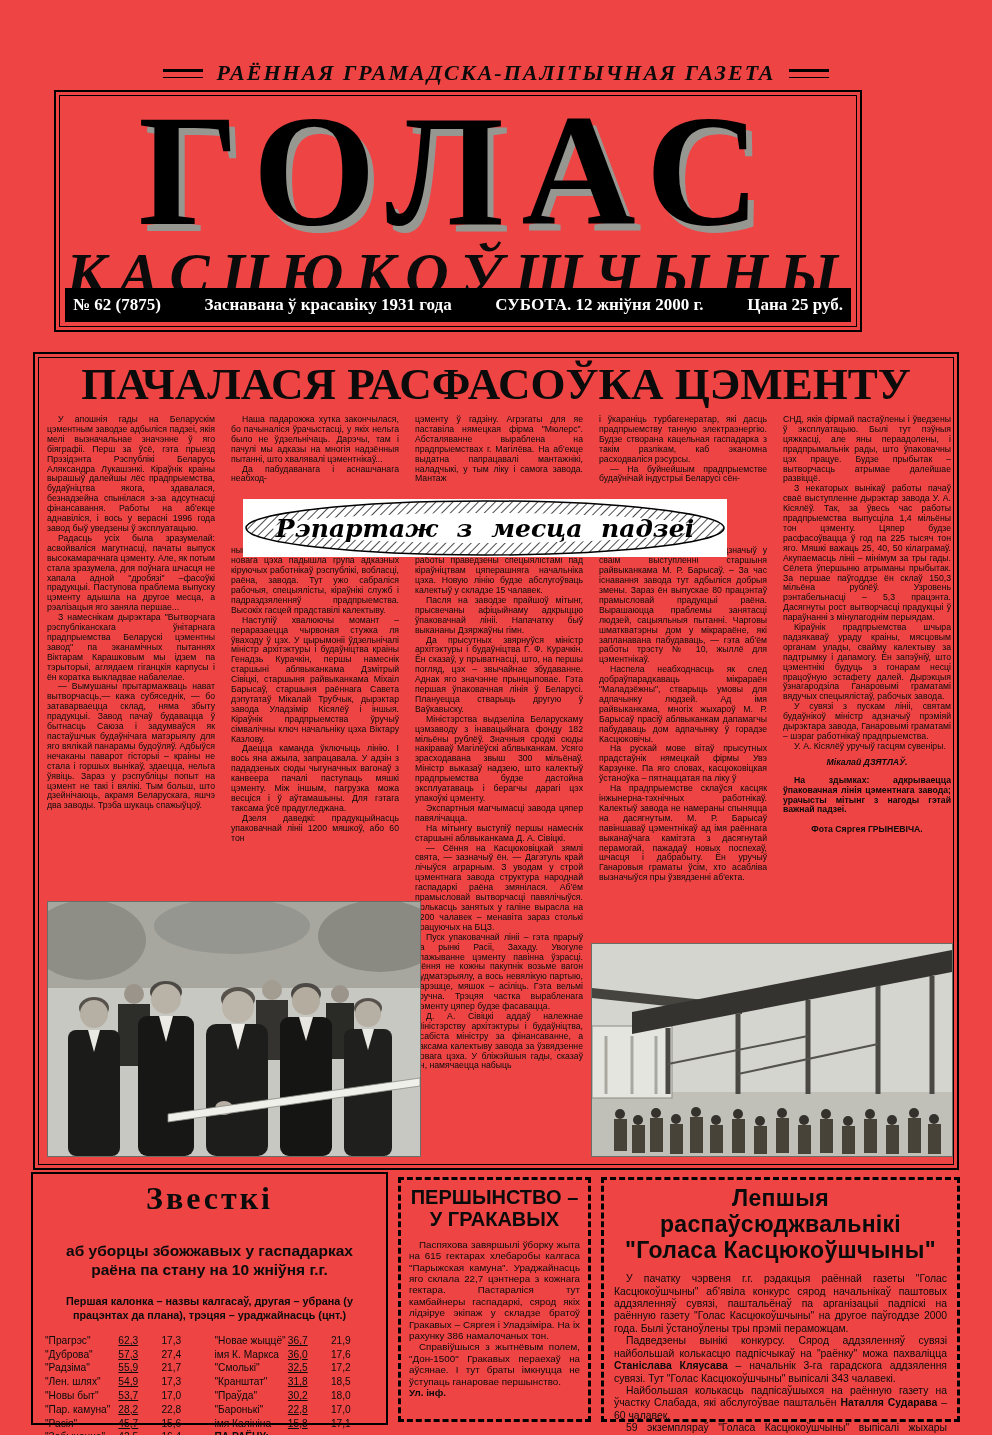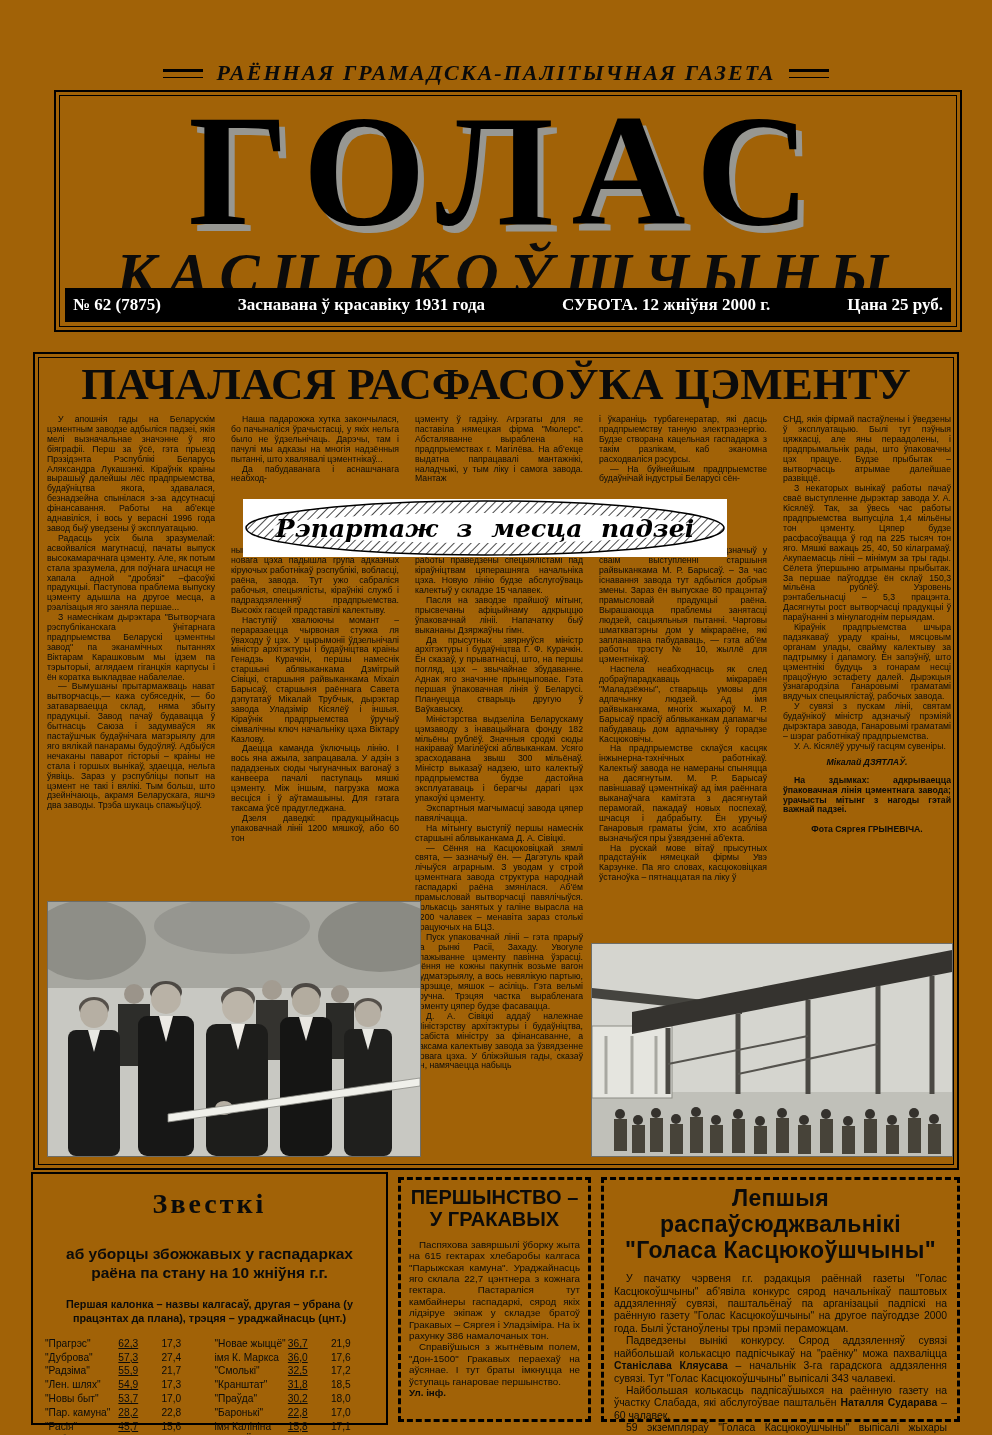"РАЁННАЯ ГРАМАДСКА-ПАЛІТЫЧНАЯ ГАЗЕТА" .page { background: #a16207 -> #ef4444 }
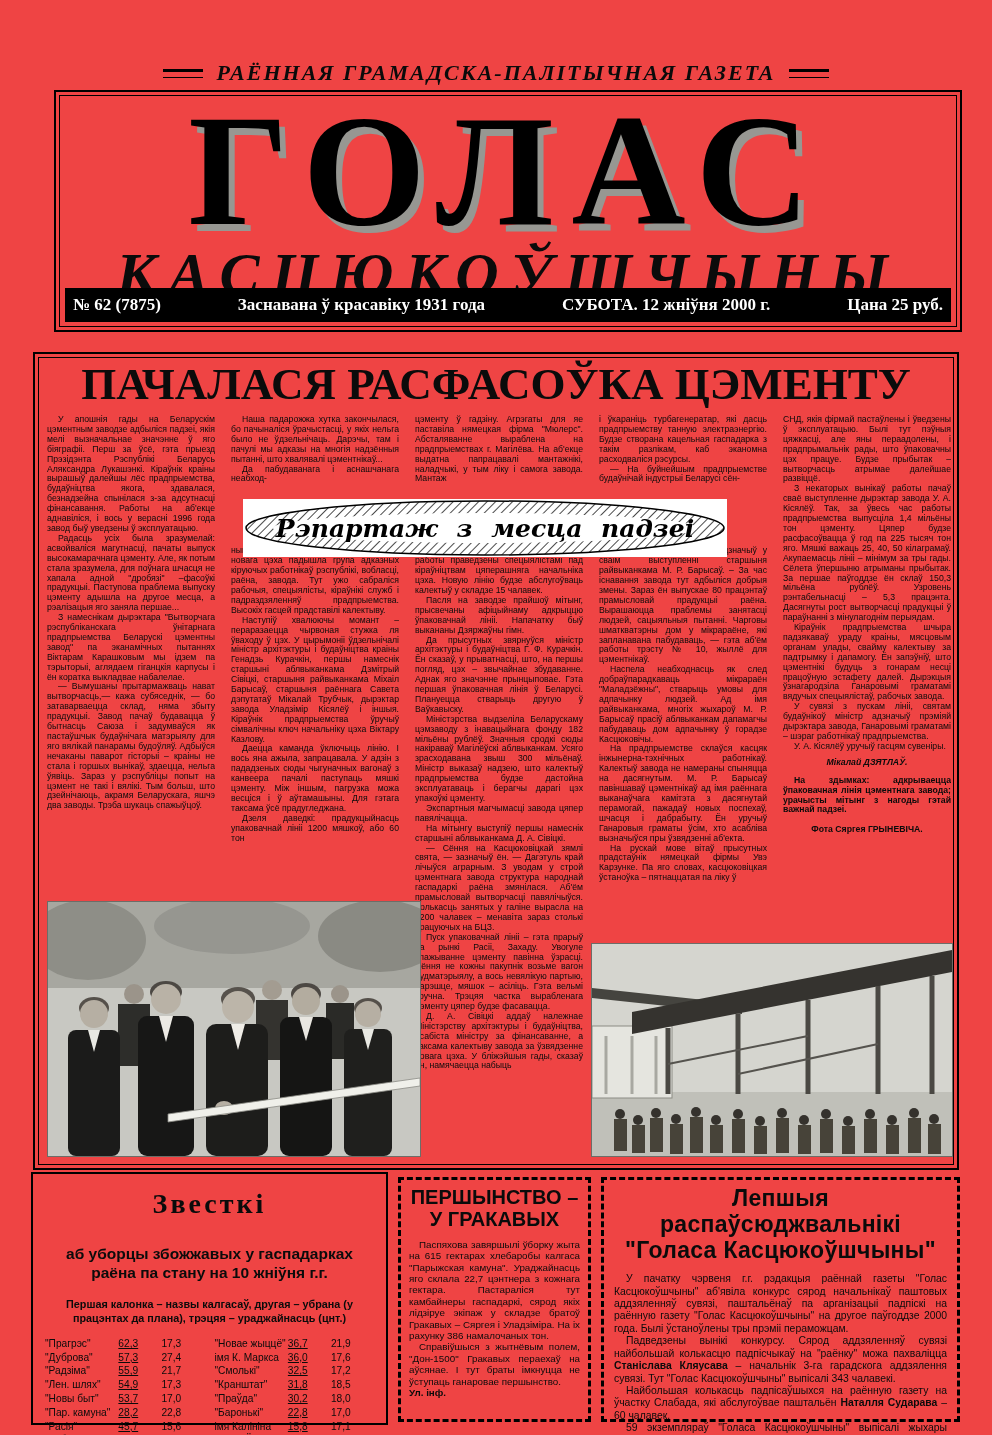"ГОЛАС" .masthead-box { width: 908px -> 808px }
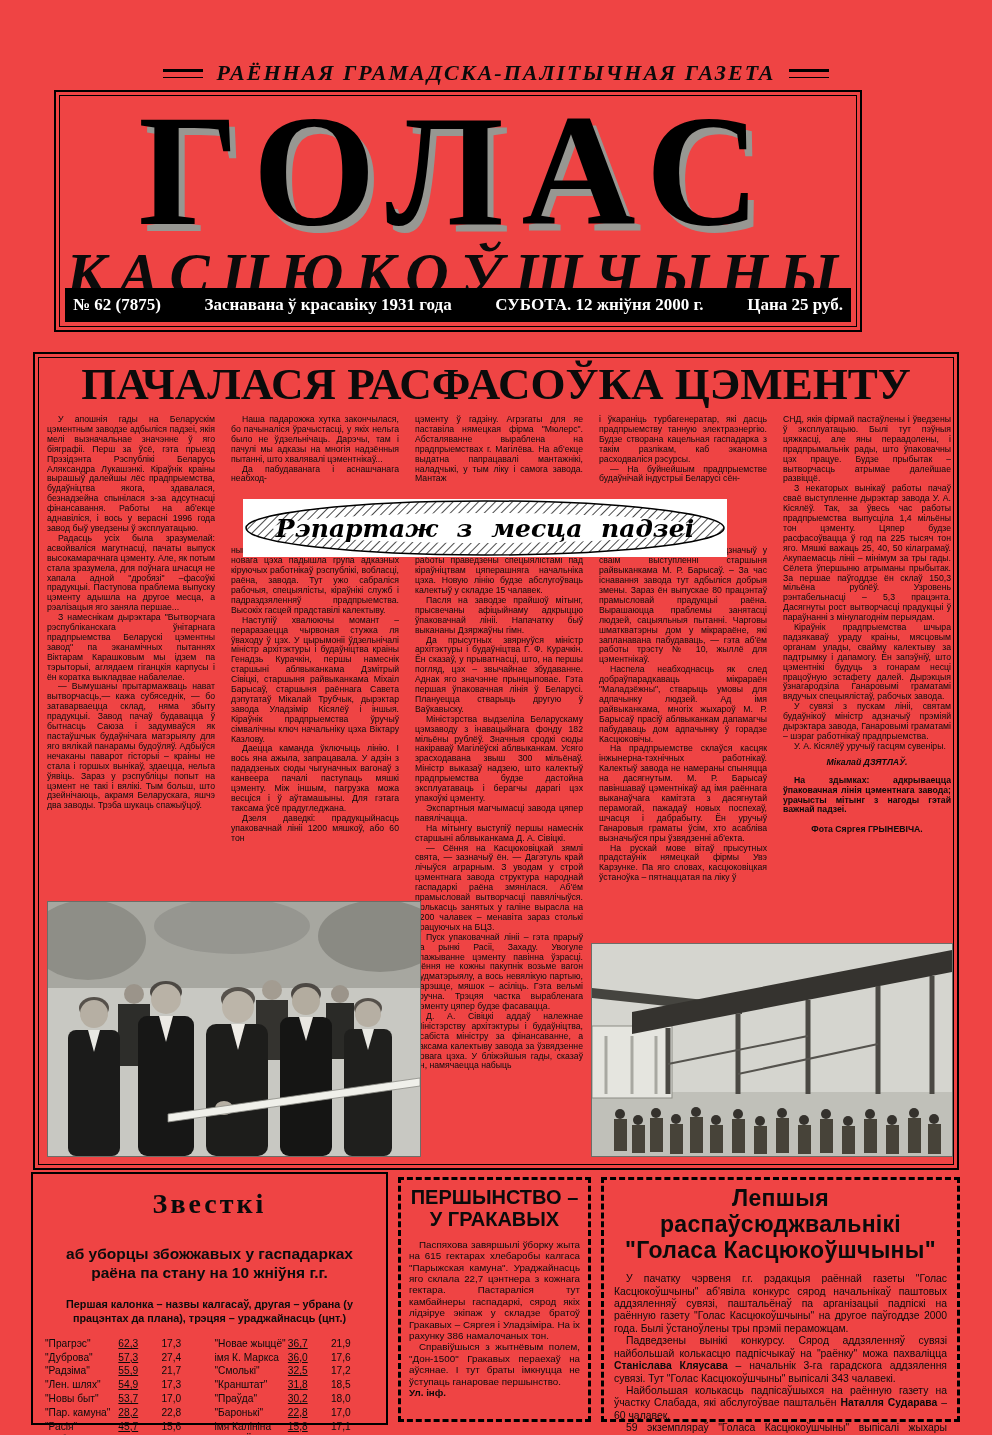"На прадпрыемстве склаўся касцяк" p.ind { order: before "На рускай мове вітаў прысутных" -> after "На рускай мове вітаў прысутных" }
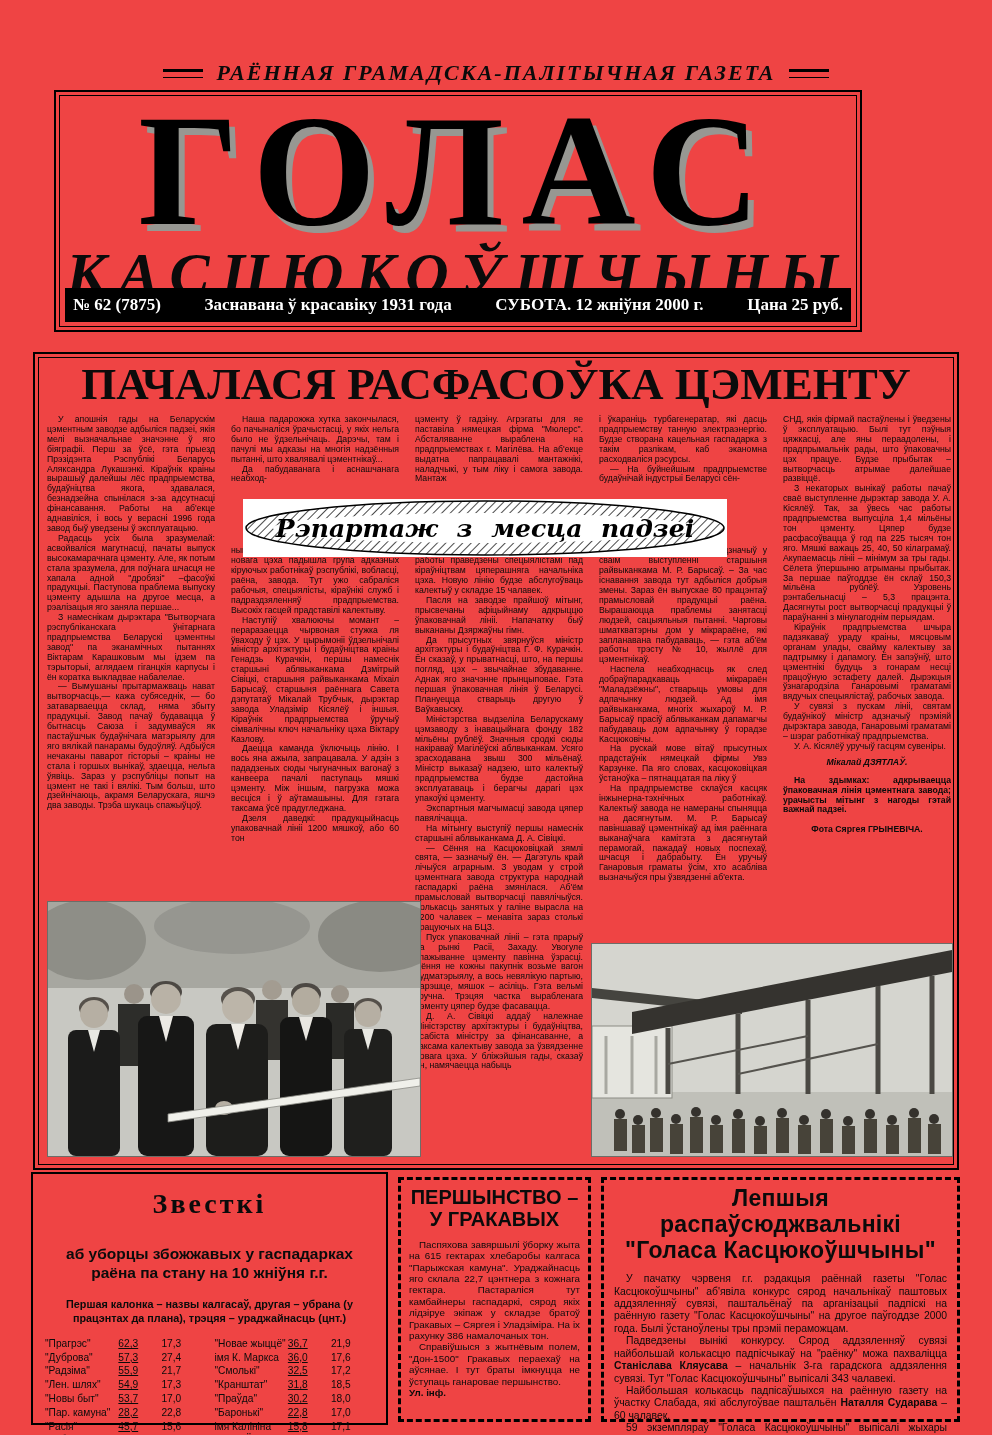"Звесткі" .z-title { font-size: 28px -> 32px; margin-top: 8px -> 0 }
